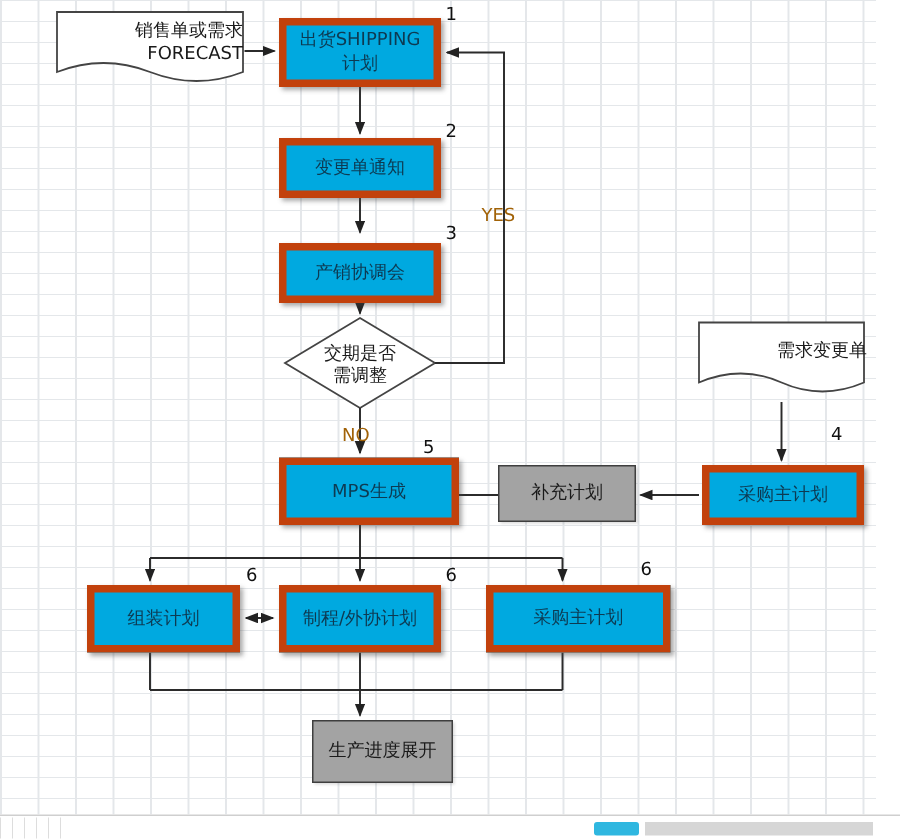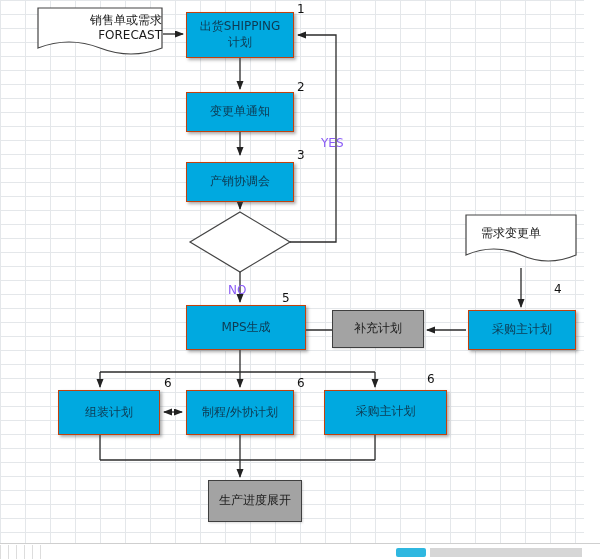"出货SHIPPING" .cyan { border: 1px solid #c2410c -> 5px solid #c2410c }
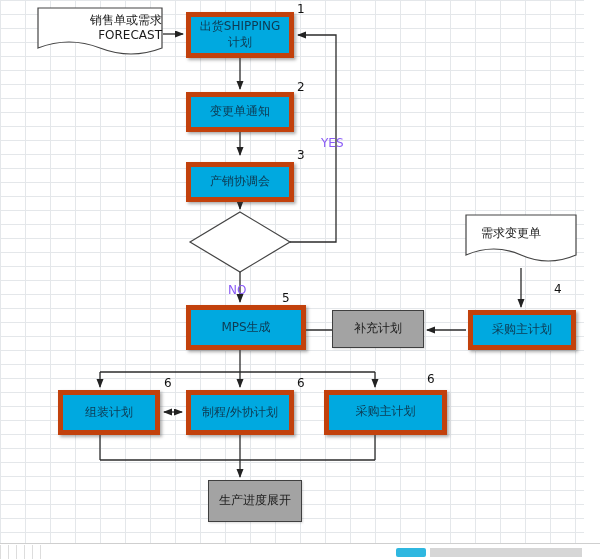"YES" .edge-label { color: #8b5cf6 -> #a16207 }
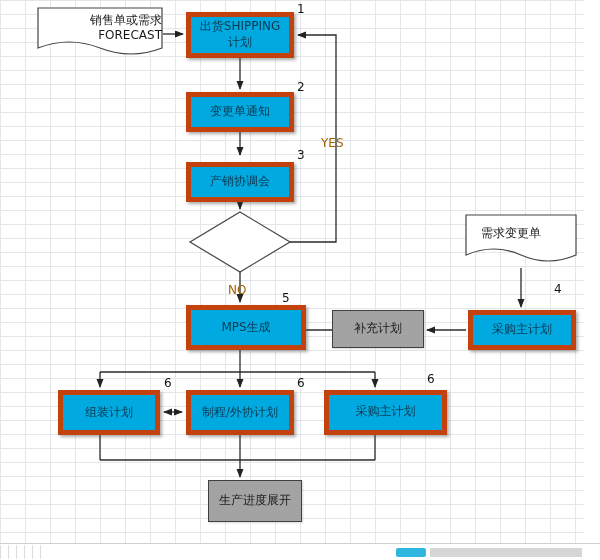"交期是否" div.diamond-text { html: none -> <div> <span>交期是否</span> <span>需调整</span> </div> }
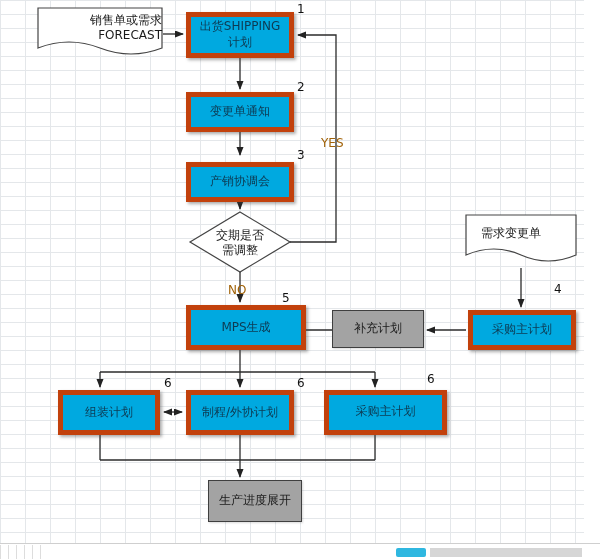"需求变更单" div.doc-text { padding-left: none -> 37px }
